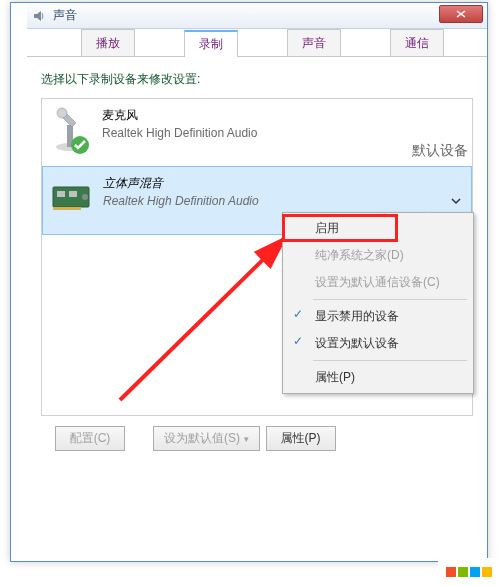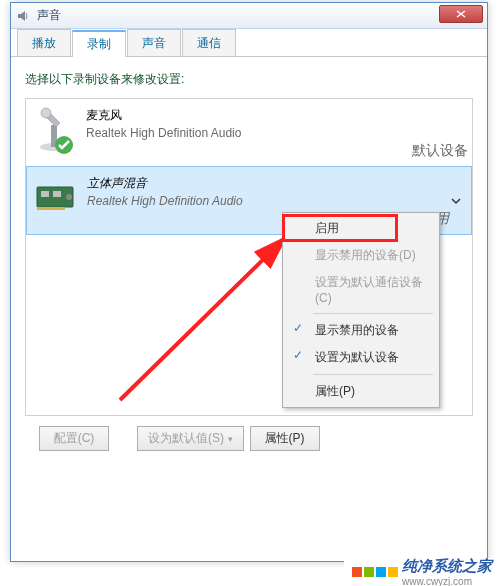"声音" .window { padding-left: none -> 16px }
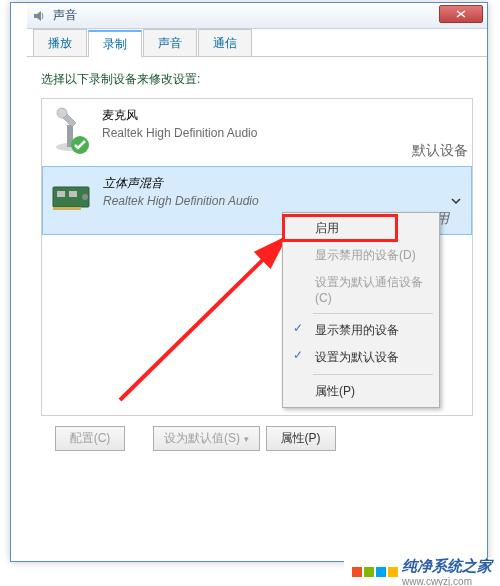"播放" .tab { color: #0369a1 -> #701a75; margin-left: none -> 48px }
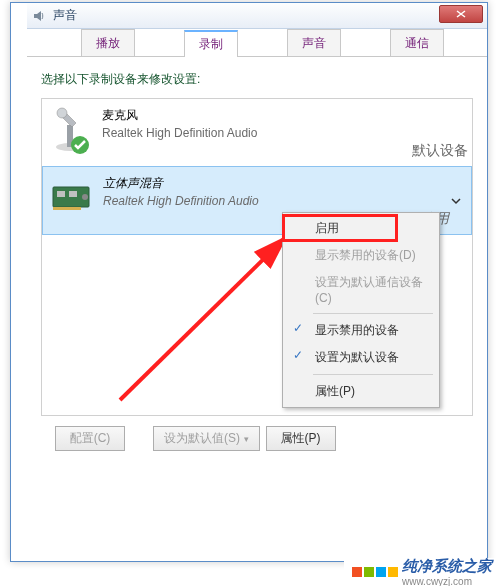"启用" .context-menu { width: 158px -> 192px }
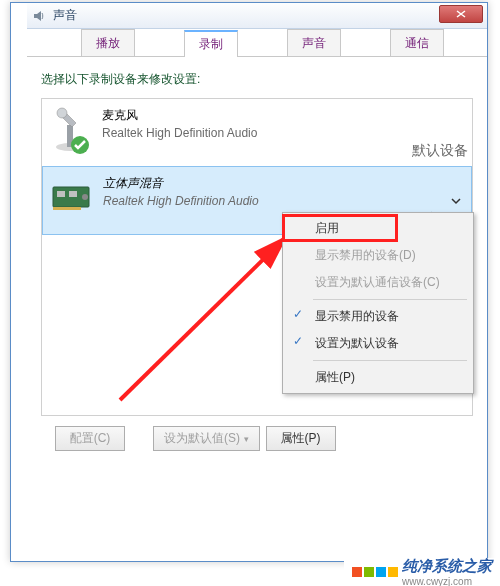"显示禁用的设备(D)" div.menu-item { text: 显示禁用的设备 -> 纯净系统之家 }
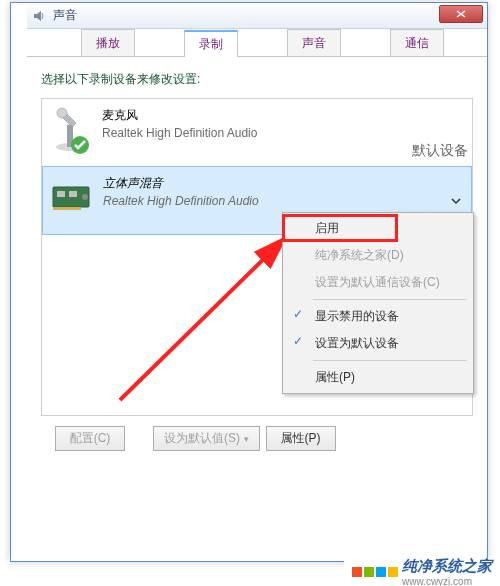"纯净系统之家" div { html: <div> <div>纯净系统之家</div> <div>www.cwyzj.com</div> </div> -> none }
